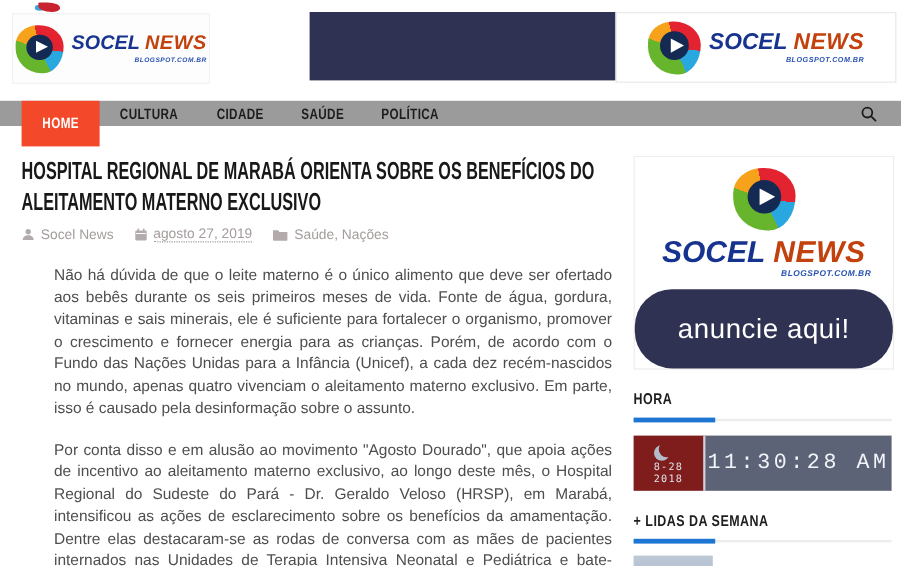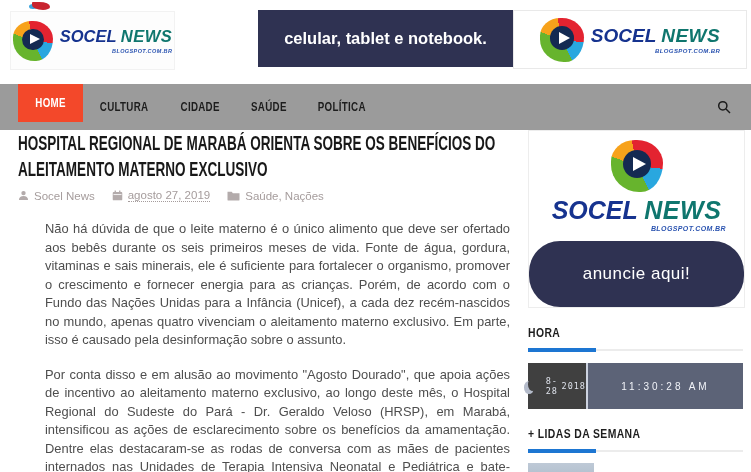"NEWS" .logo-text .news { color: #0f766e -> #c2410c }
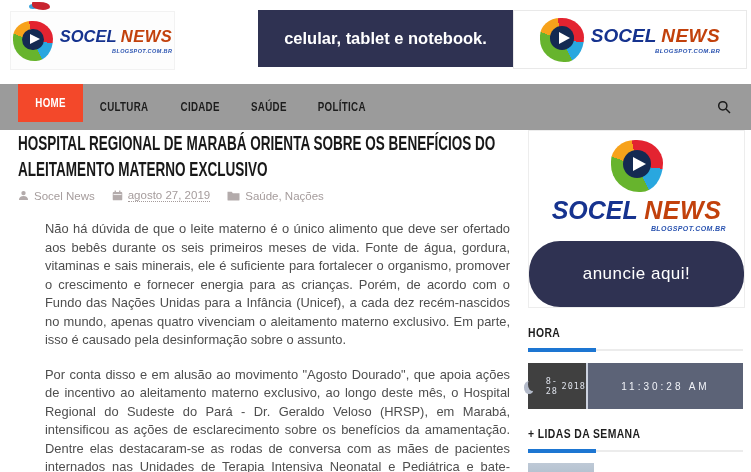"celular, tablet e notebook." span { html: <span>celular, tablet e notebook.</span> -> none }
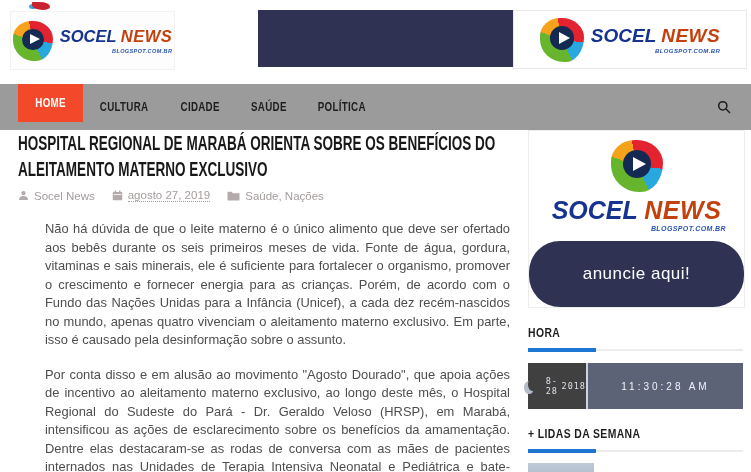"HOME" .nav { height: 46px -> 21px }
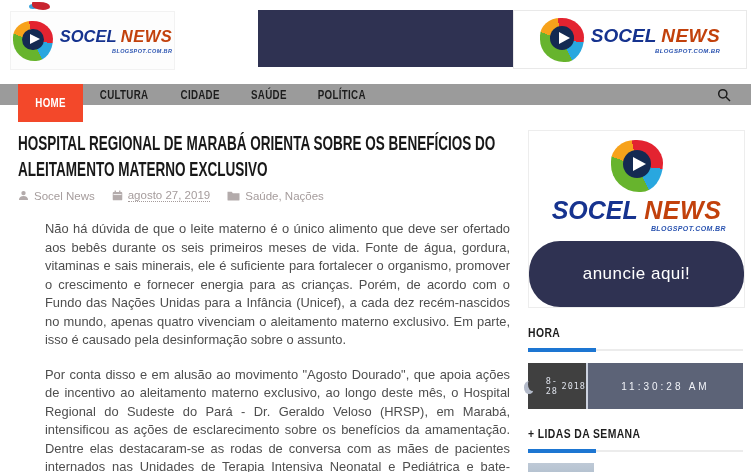"anuncie aqui!" .ad-band { font-size: 17px -> 23px }
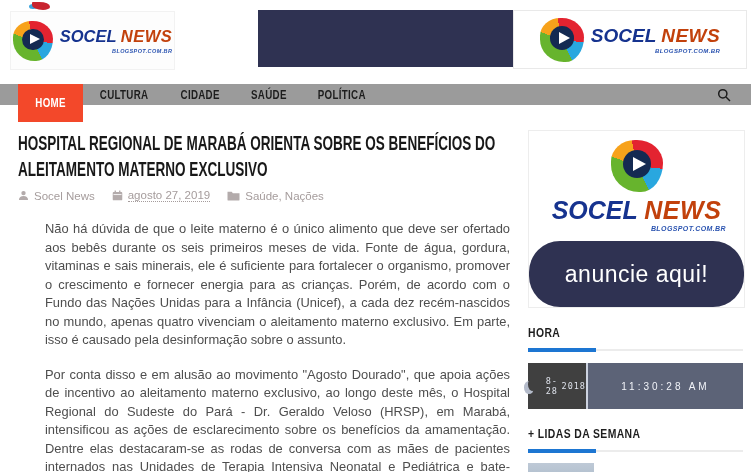"8-28" .clock-left { background: #404040 -> #7f1d1d; flex-direction: row -> column }
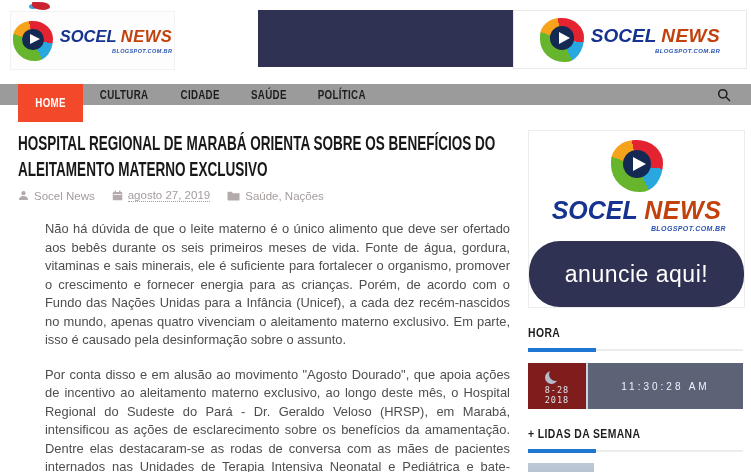"11:30:28 AM" .clock-time { font-family: Liberation Sans, sans-serif -> Liberation Mono, monospace; font-size: 10px -> 18px }
